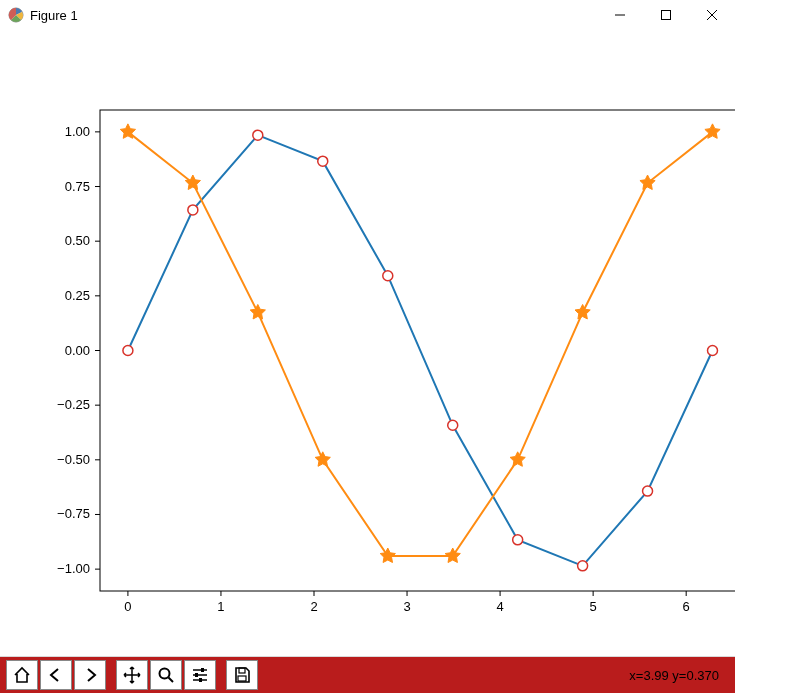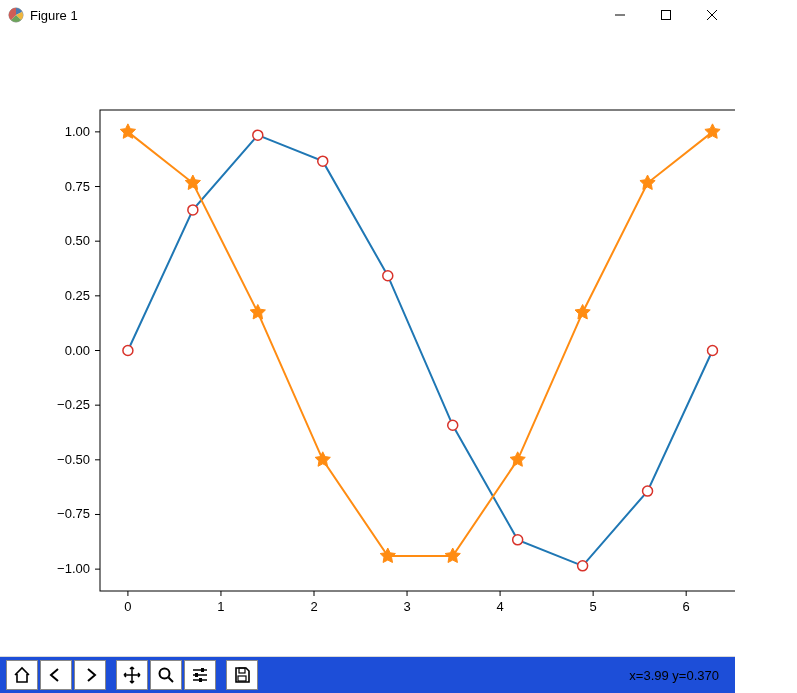"x=3.99 y=0.370" .toolbar { background: #1d4ed8 -> #b91c1c }
